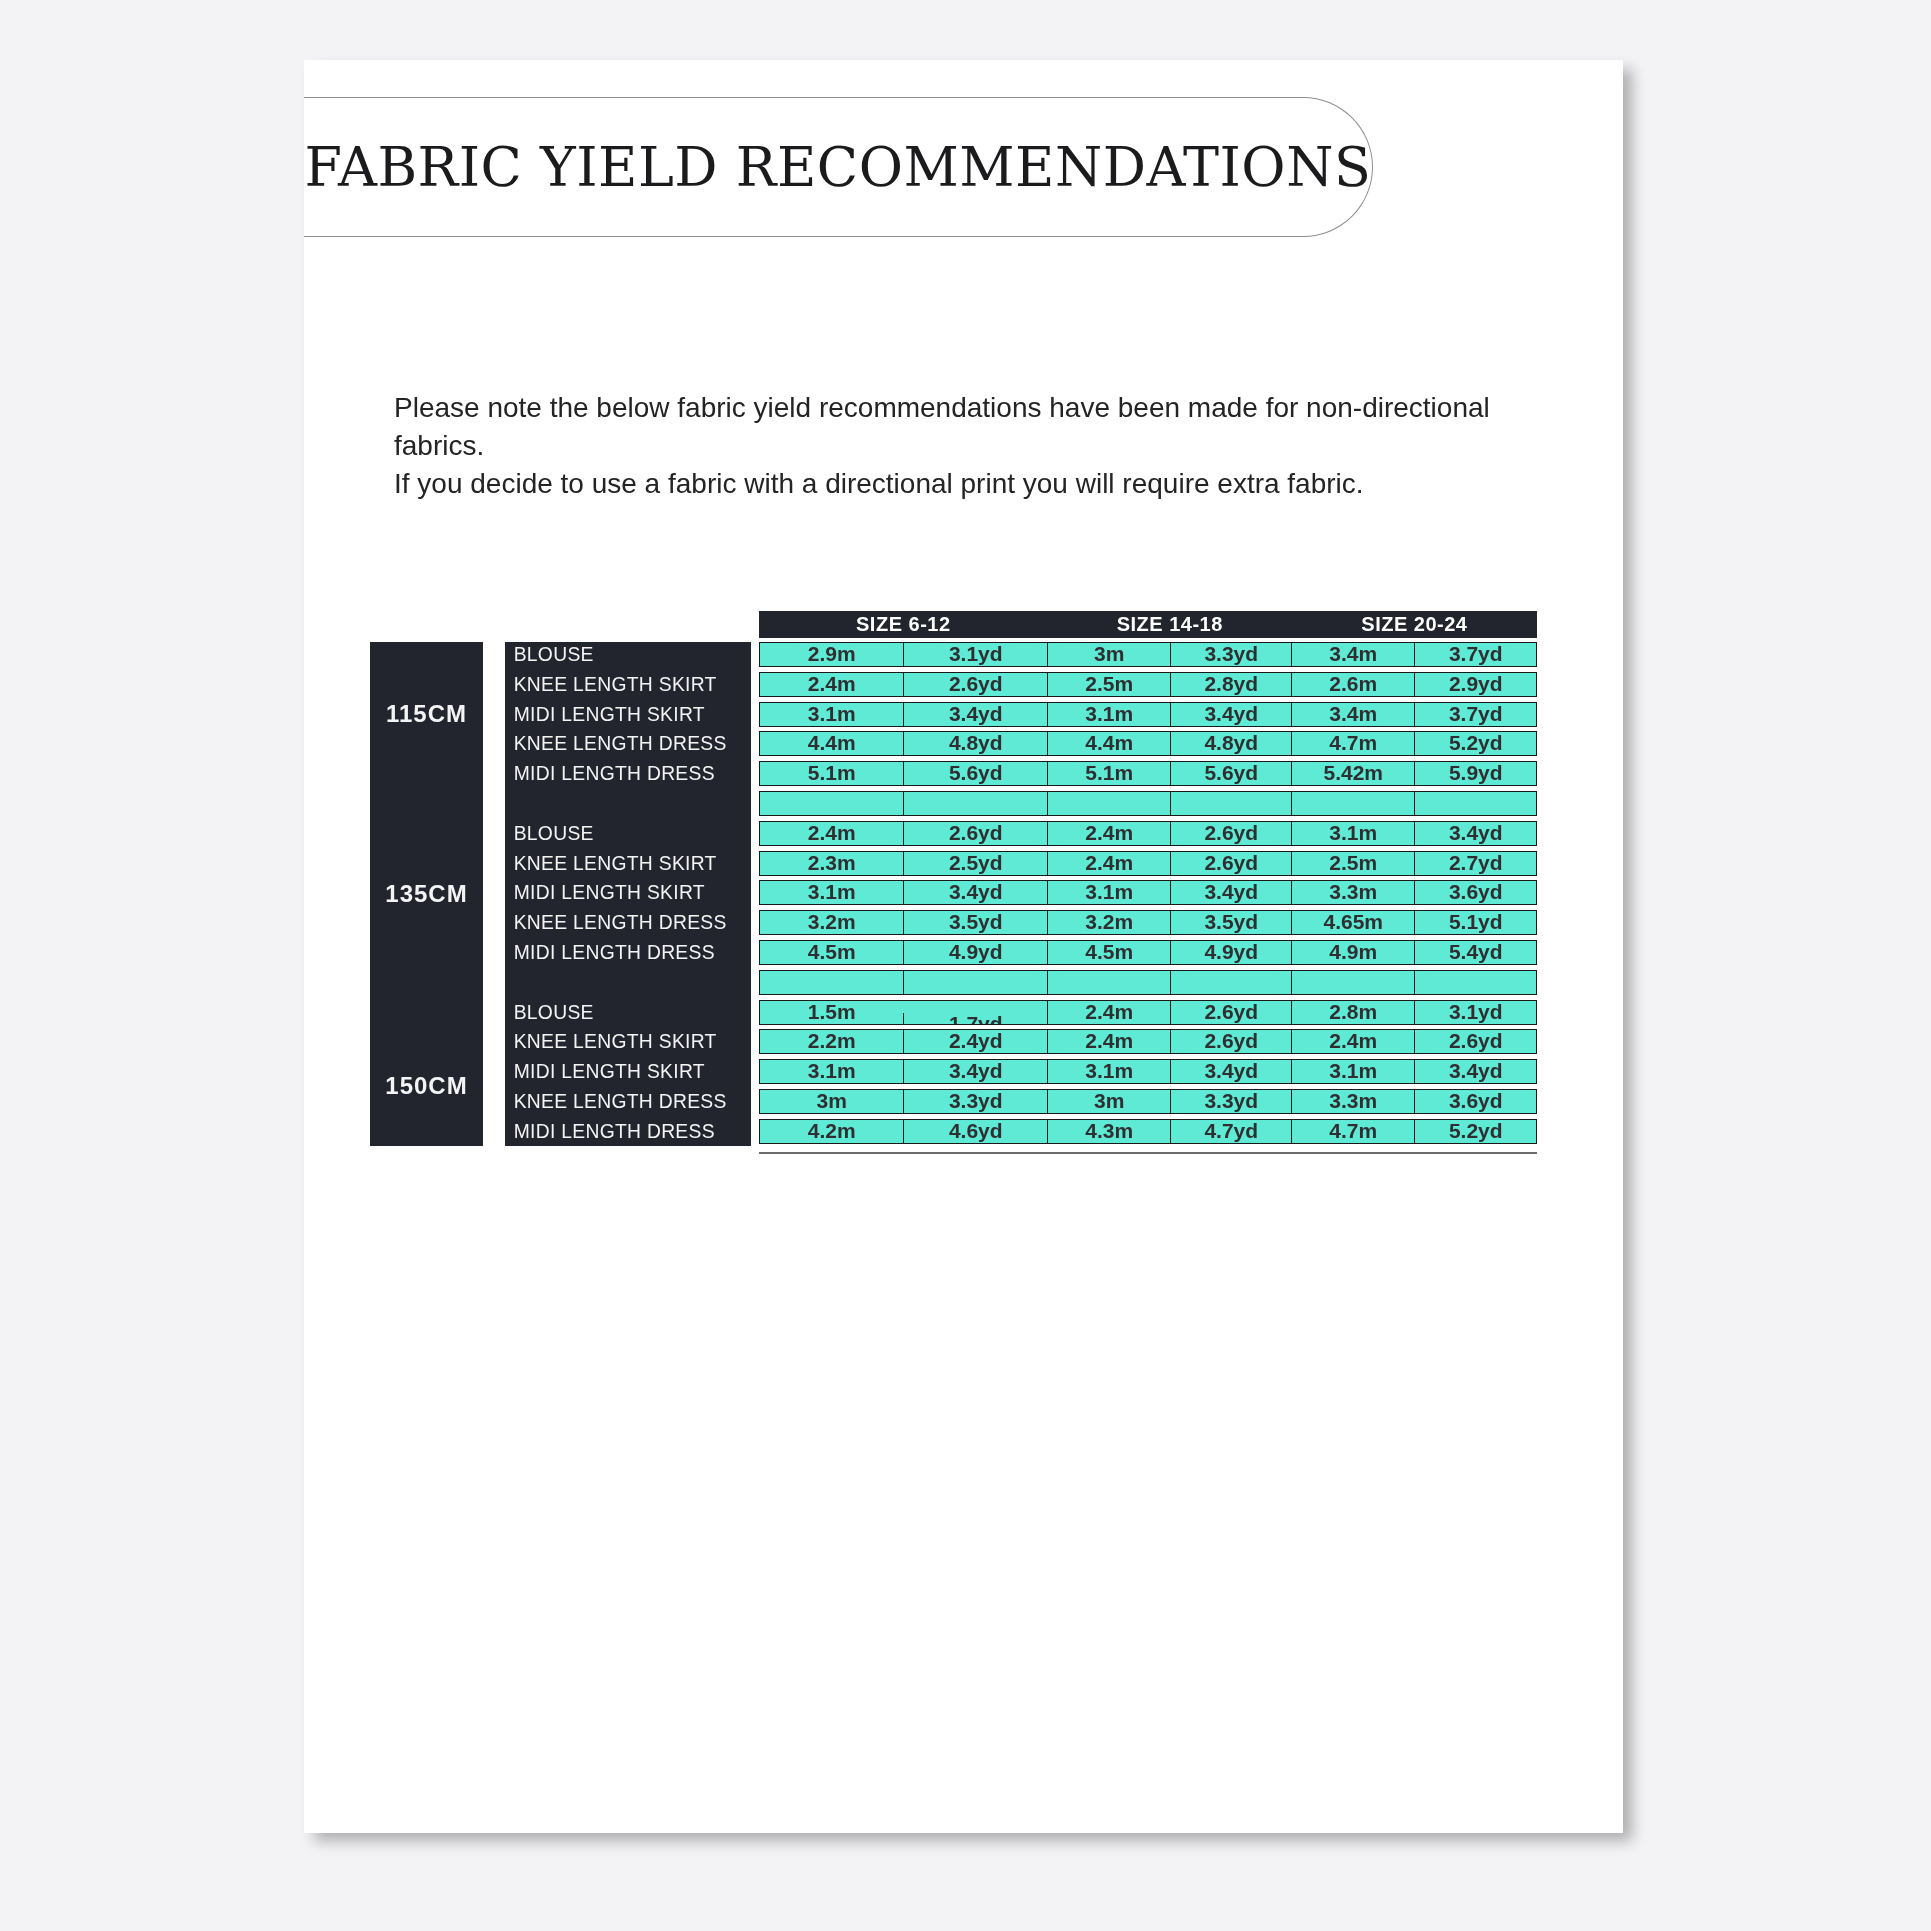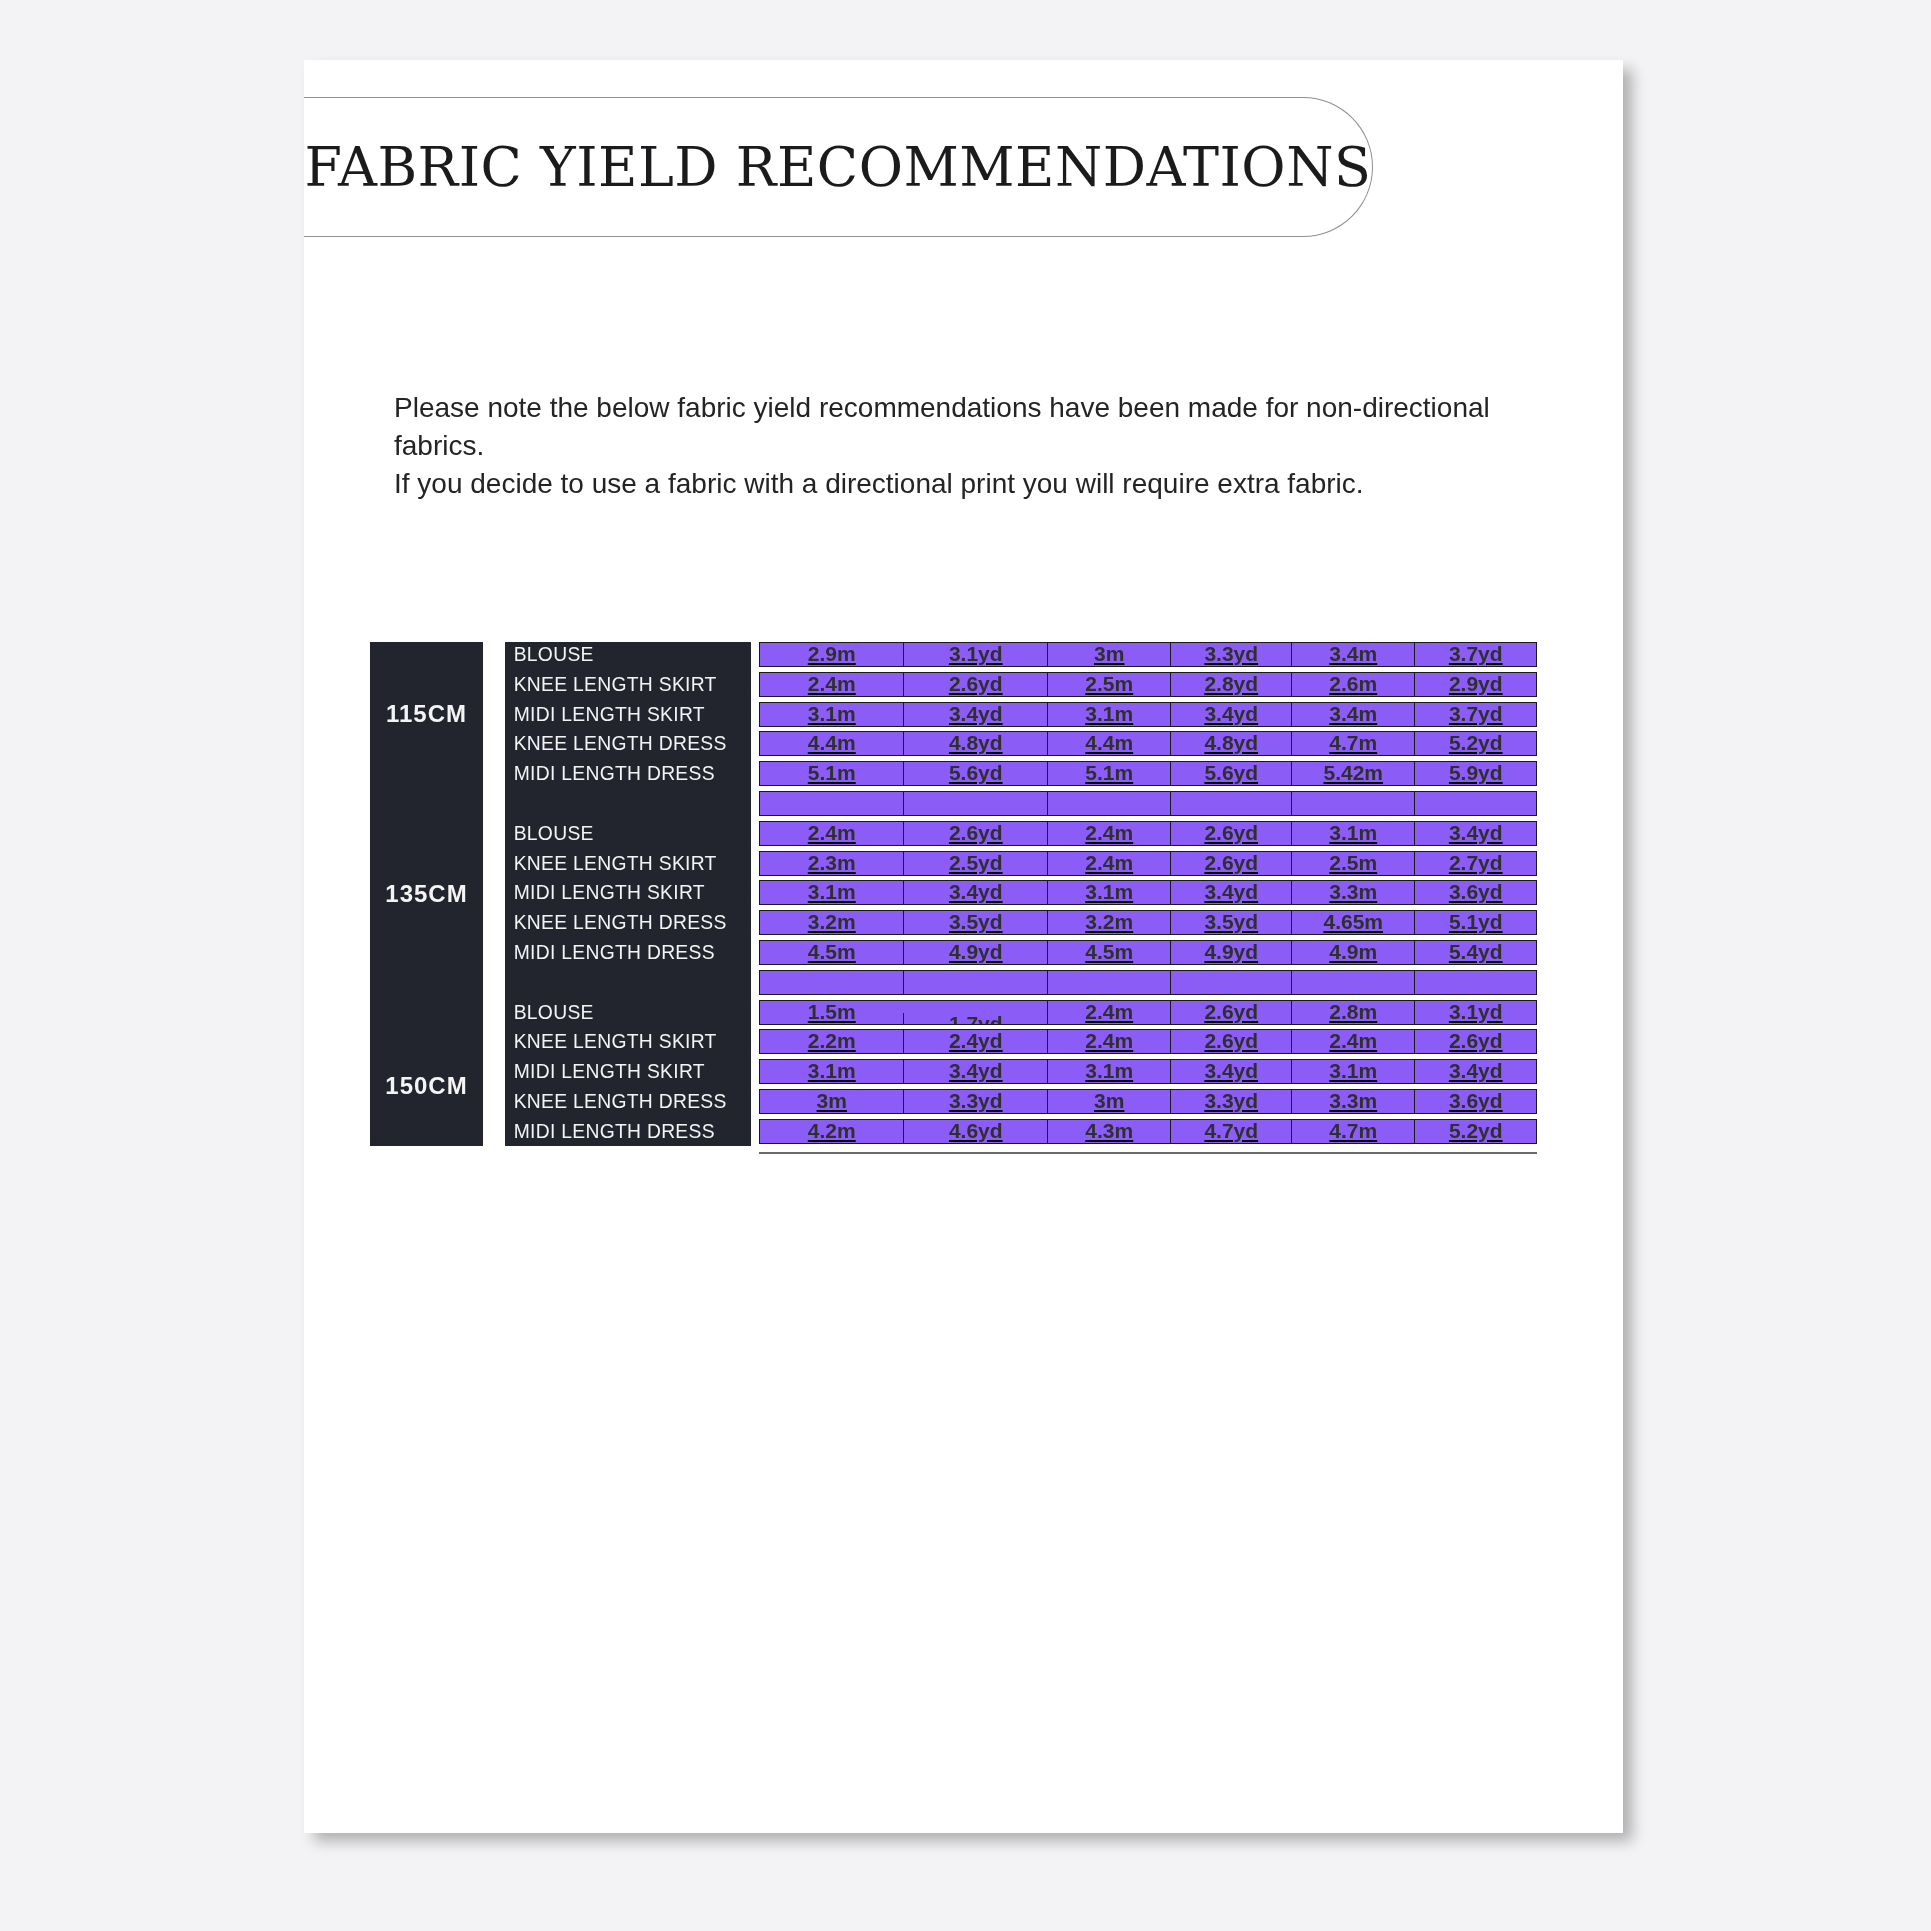"SIZE 6-12" div.size-header { html: none -> <div> <div>SIZE 6-12</div> <div>SIZE 14-18</div> <div>SIZE 20-24</div> </div> }
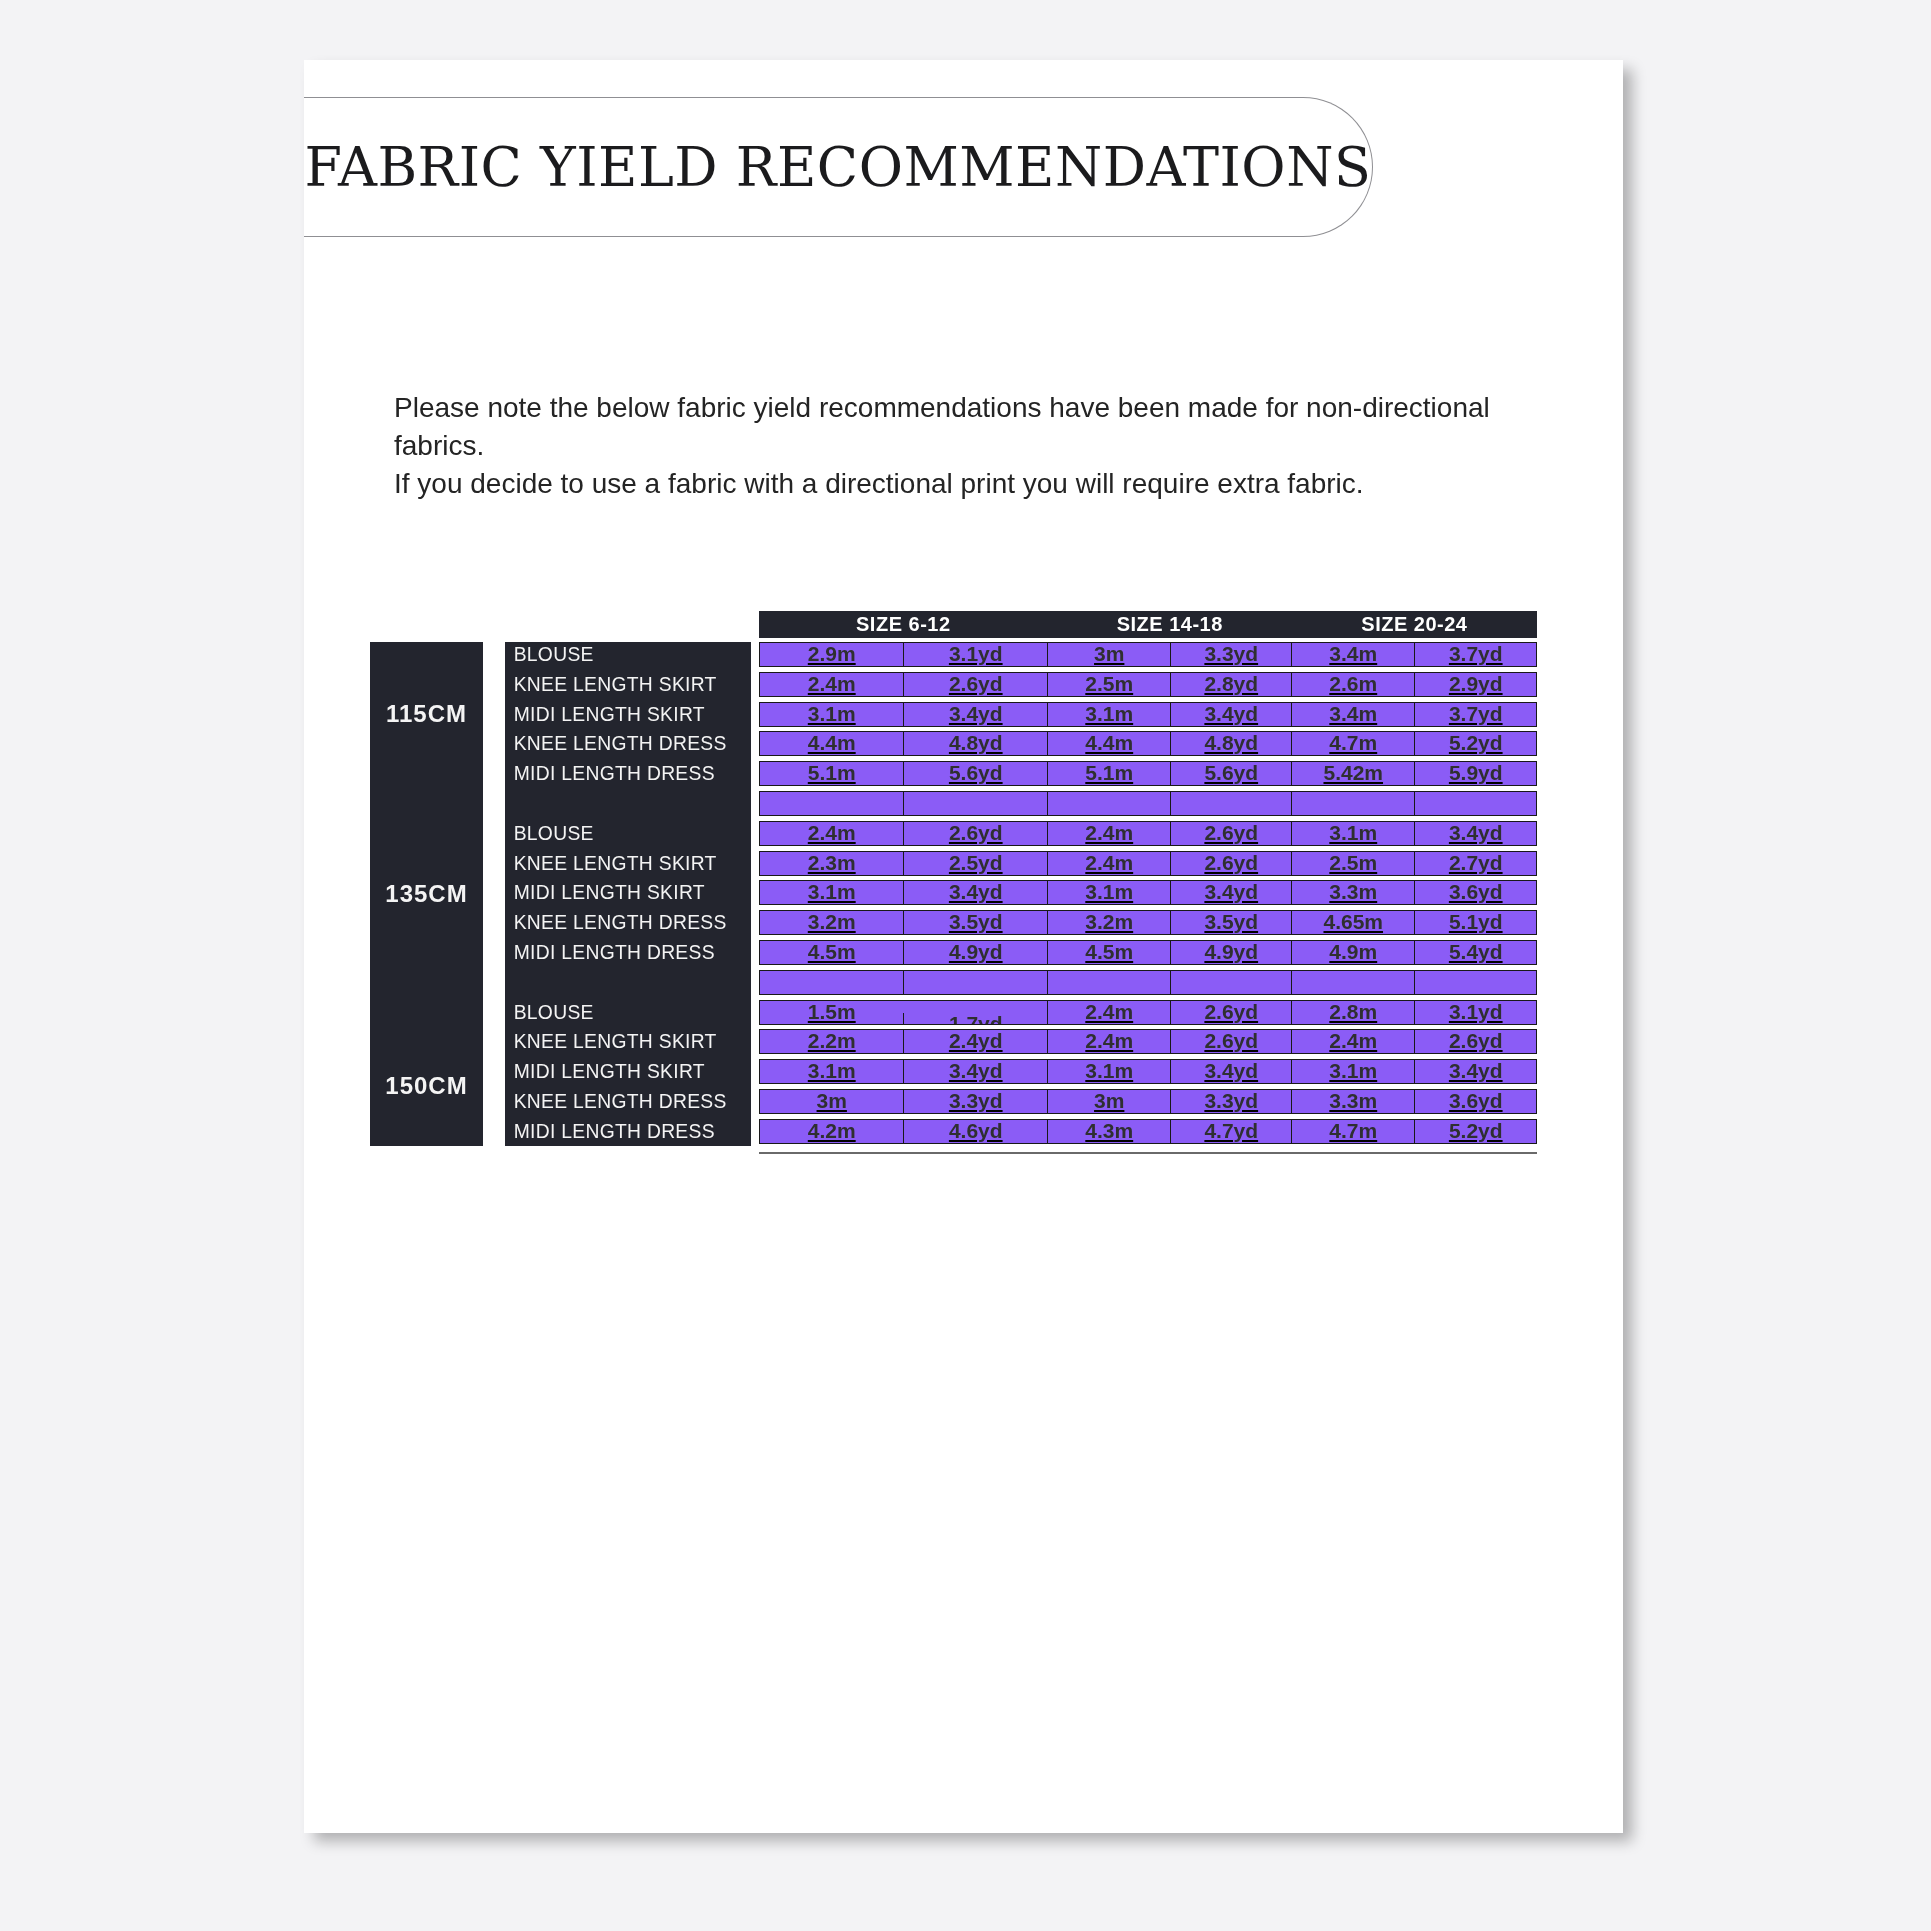"2.9m" .drow { background: #8b5cf6 -> #5eead4; text-decoration: underline -> none }
